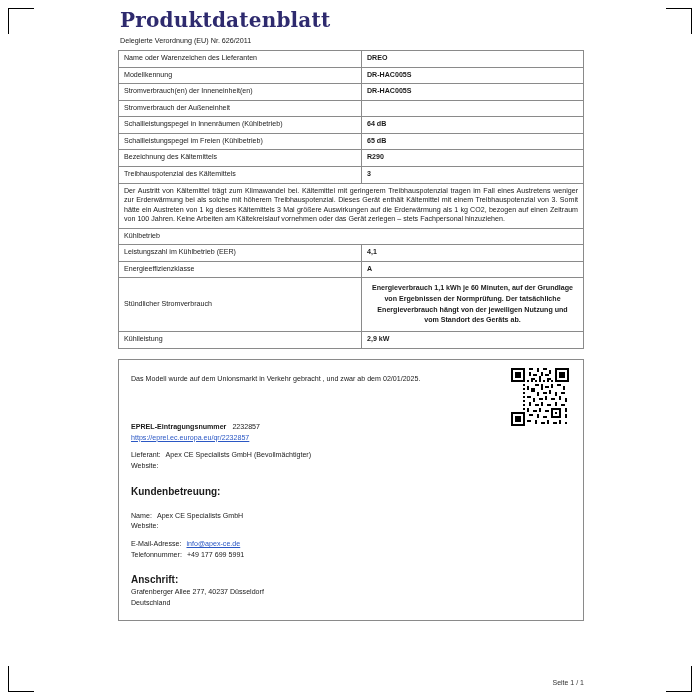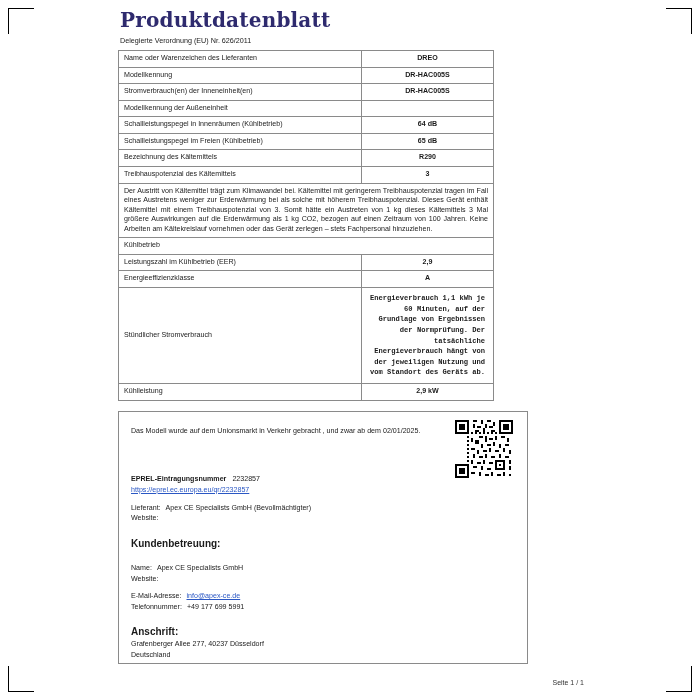"Name oder Warenzeichen des Lieferanten" table.spec { width: 376px -> 466px }
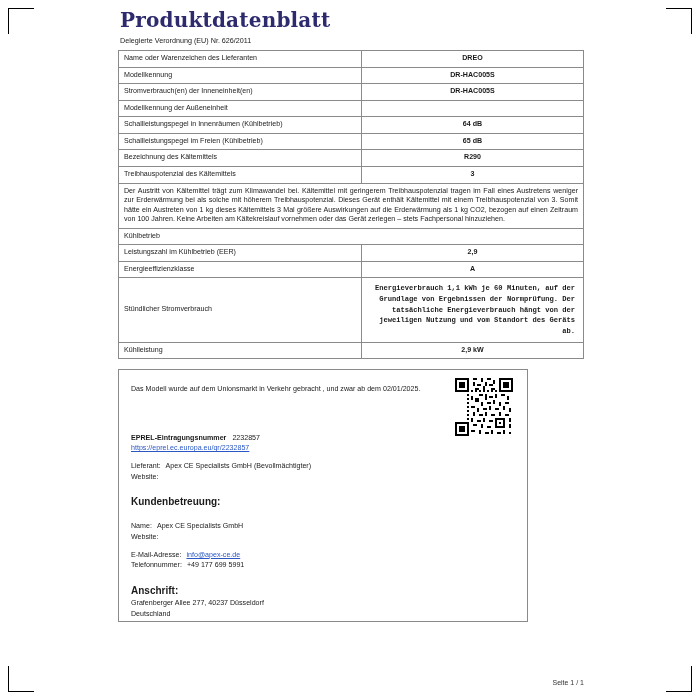"DREO" td.value { text-align: center -> left }
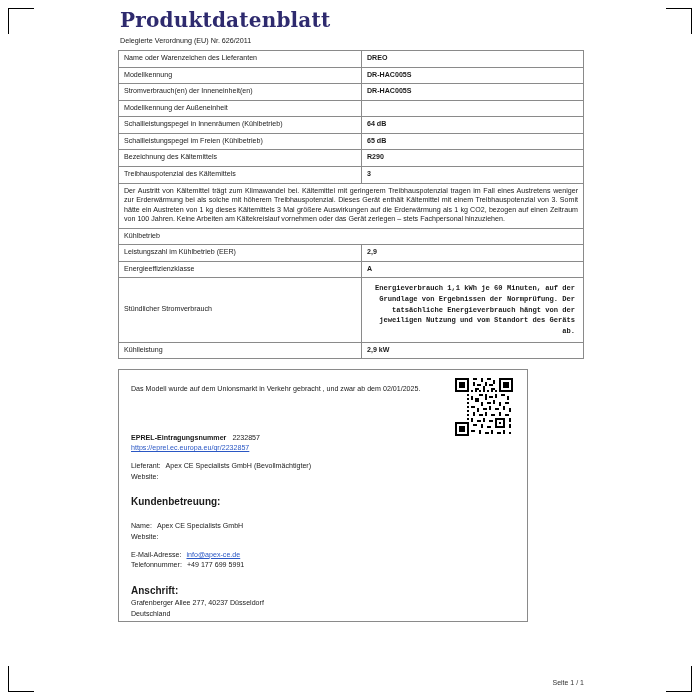"Modellkennung der Außeneinheit" td.label { text: Modellkennung -> Stromverbrauch }
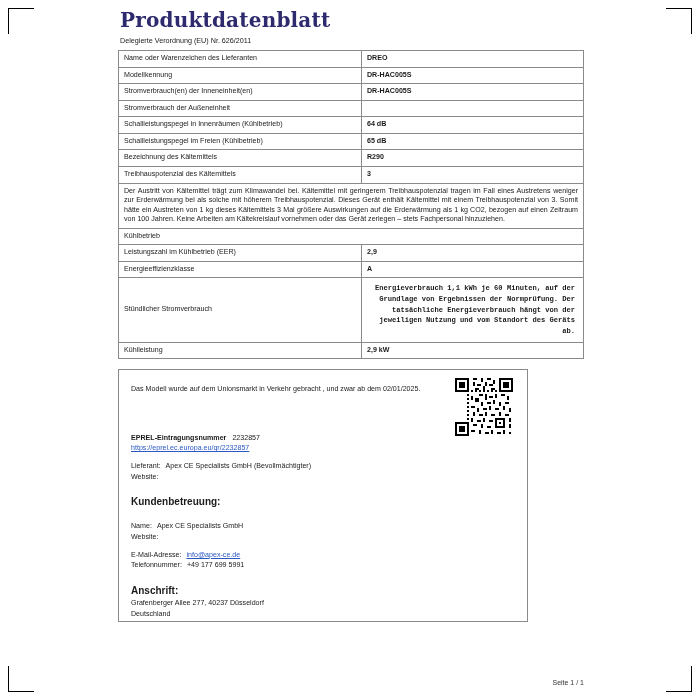"2,9" td.value { text: 2,9 -> 4,1 }
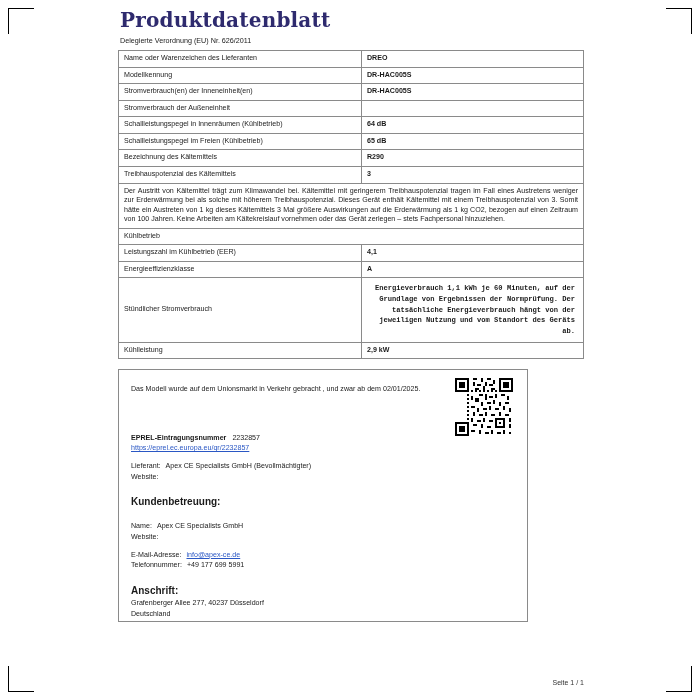"Energieverbrauch 1,1 kWh je 60" td.value.multiline { font-family: Liberation Mono, monospace -> none; text-align: right -> center }
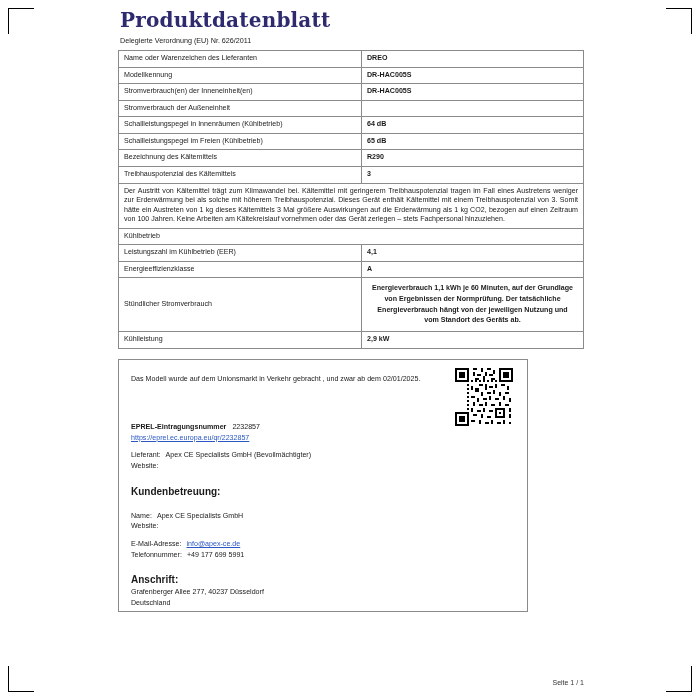"Das Modell wurde auf dem" .lower-box { padding: 10px 10px 2px 10px -> 10px 10px 11px 10px; width: 410px -> 466px }
